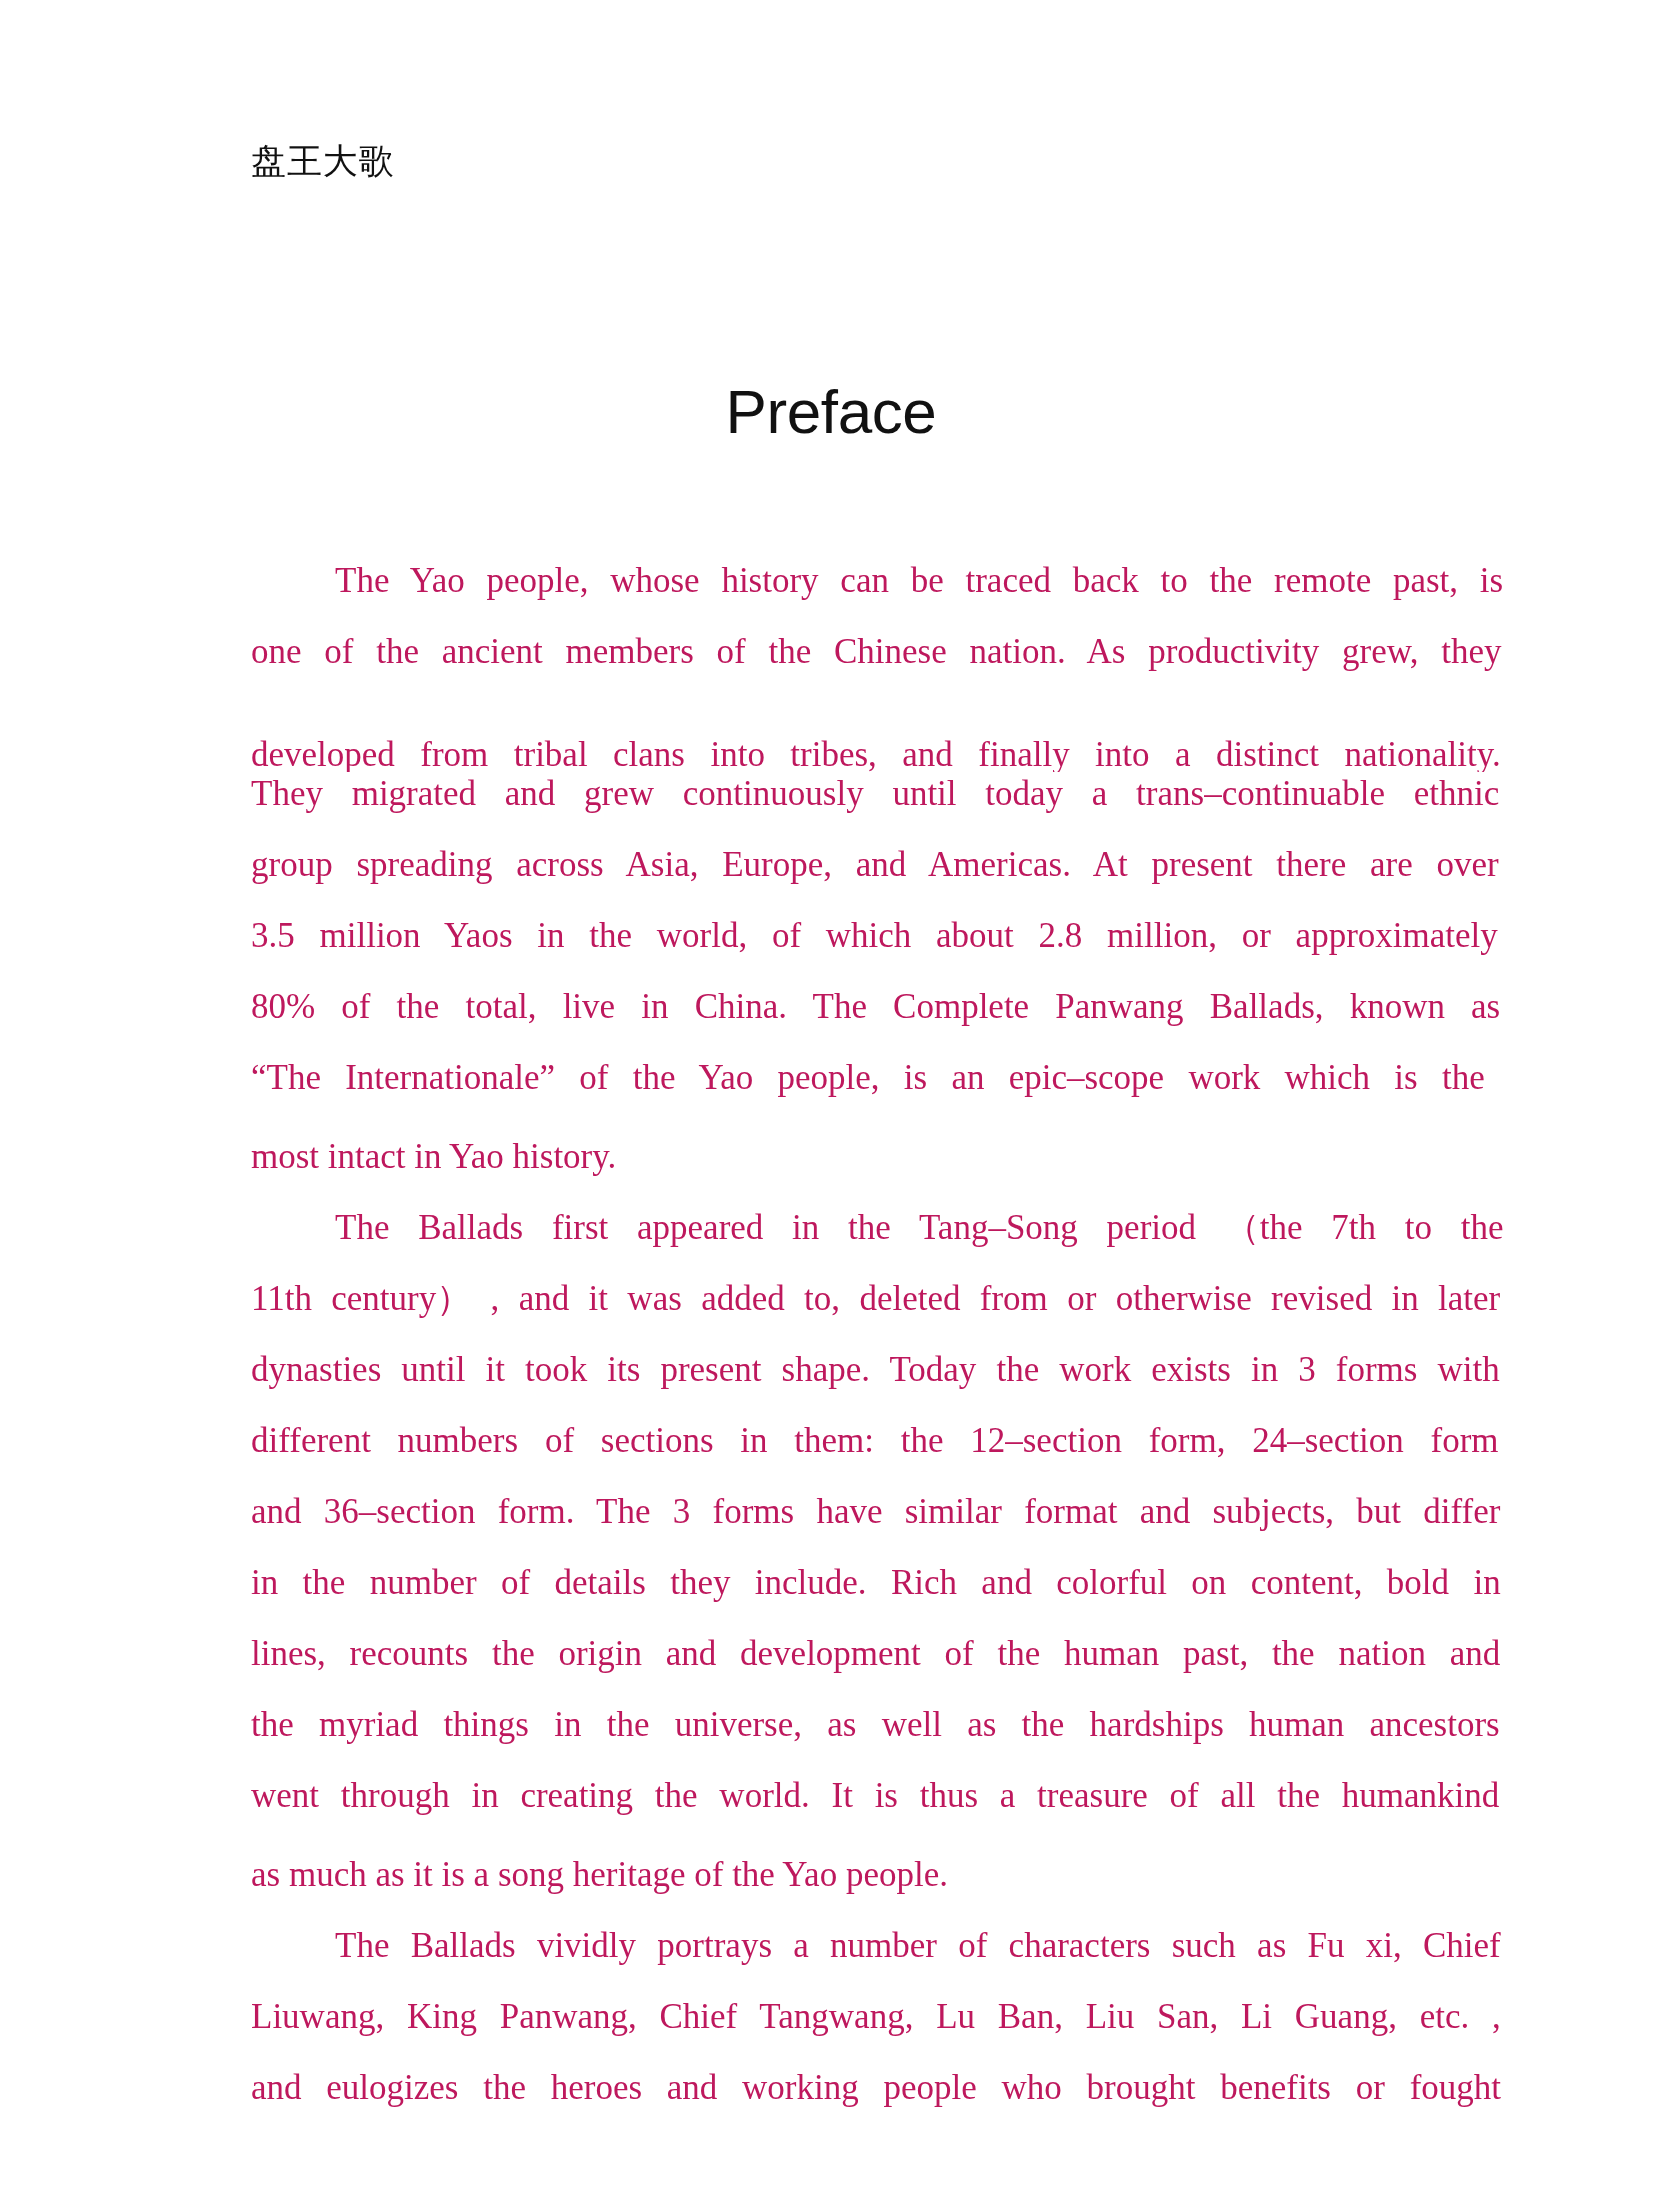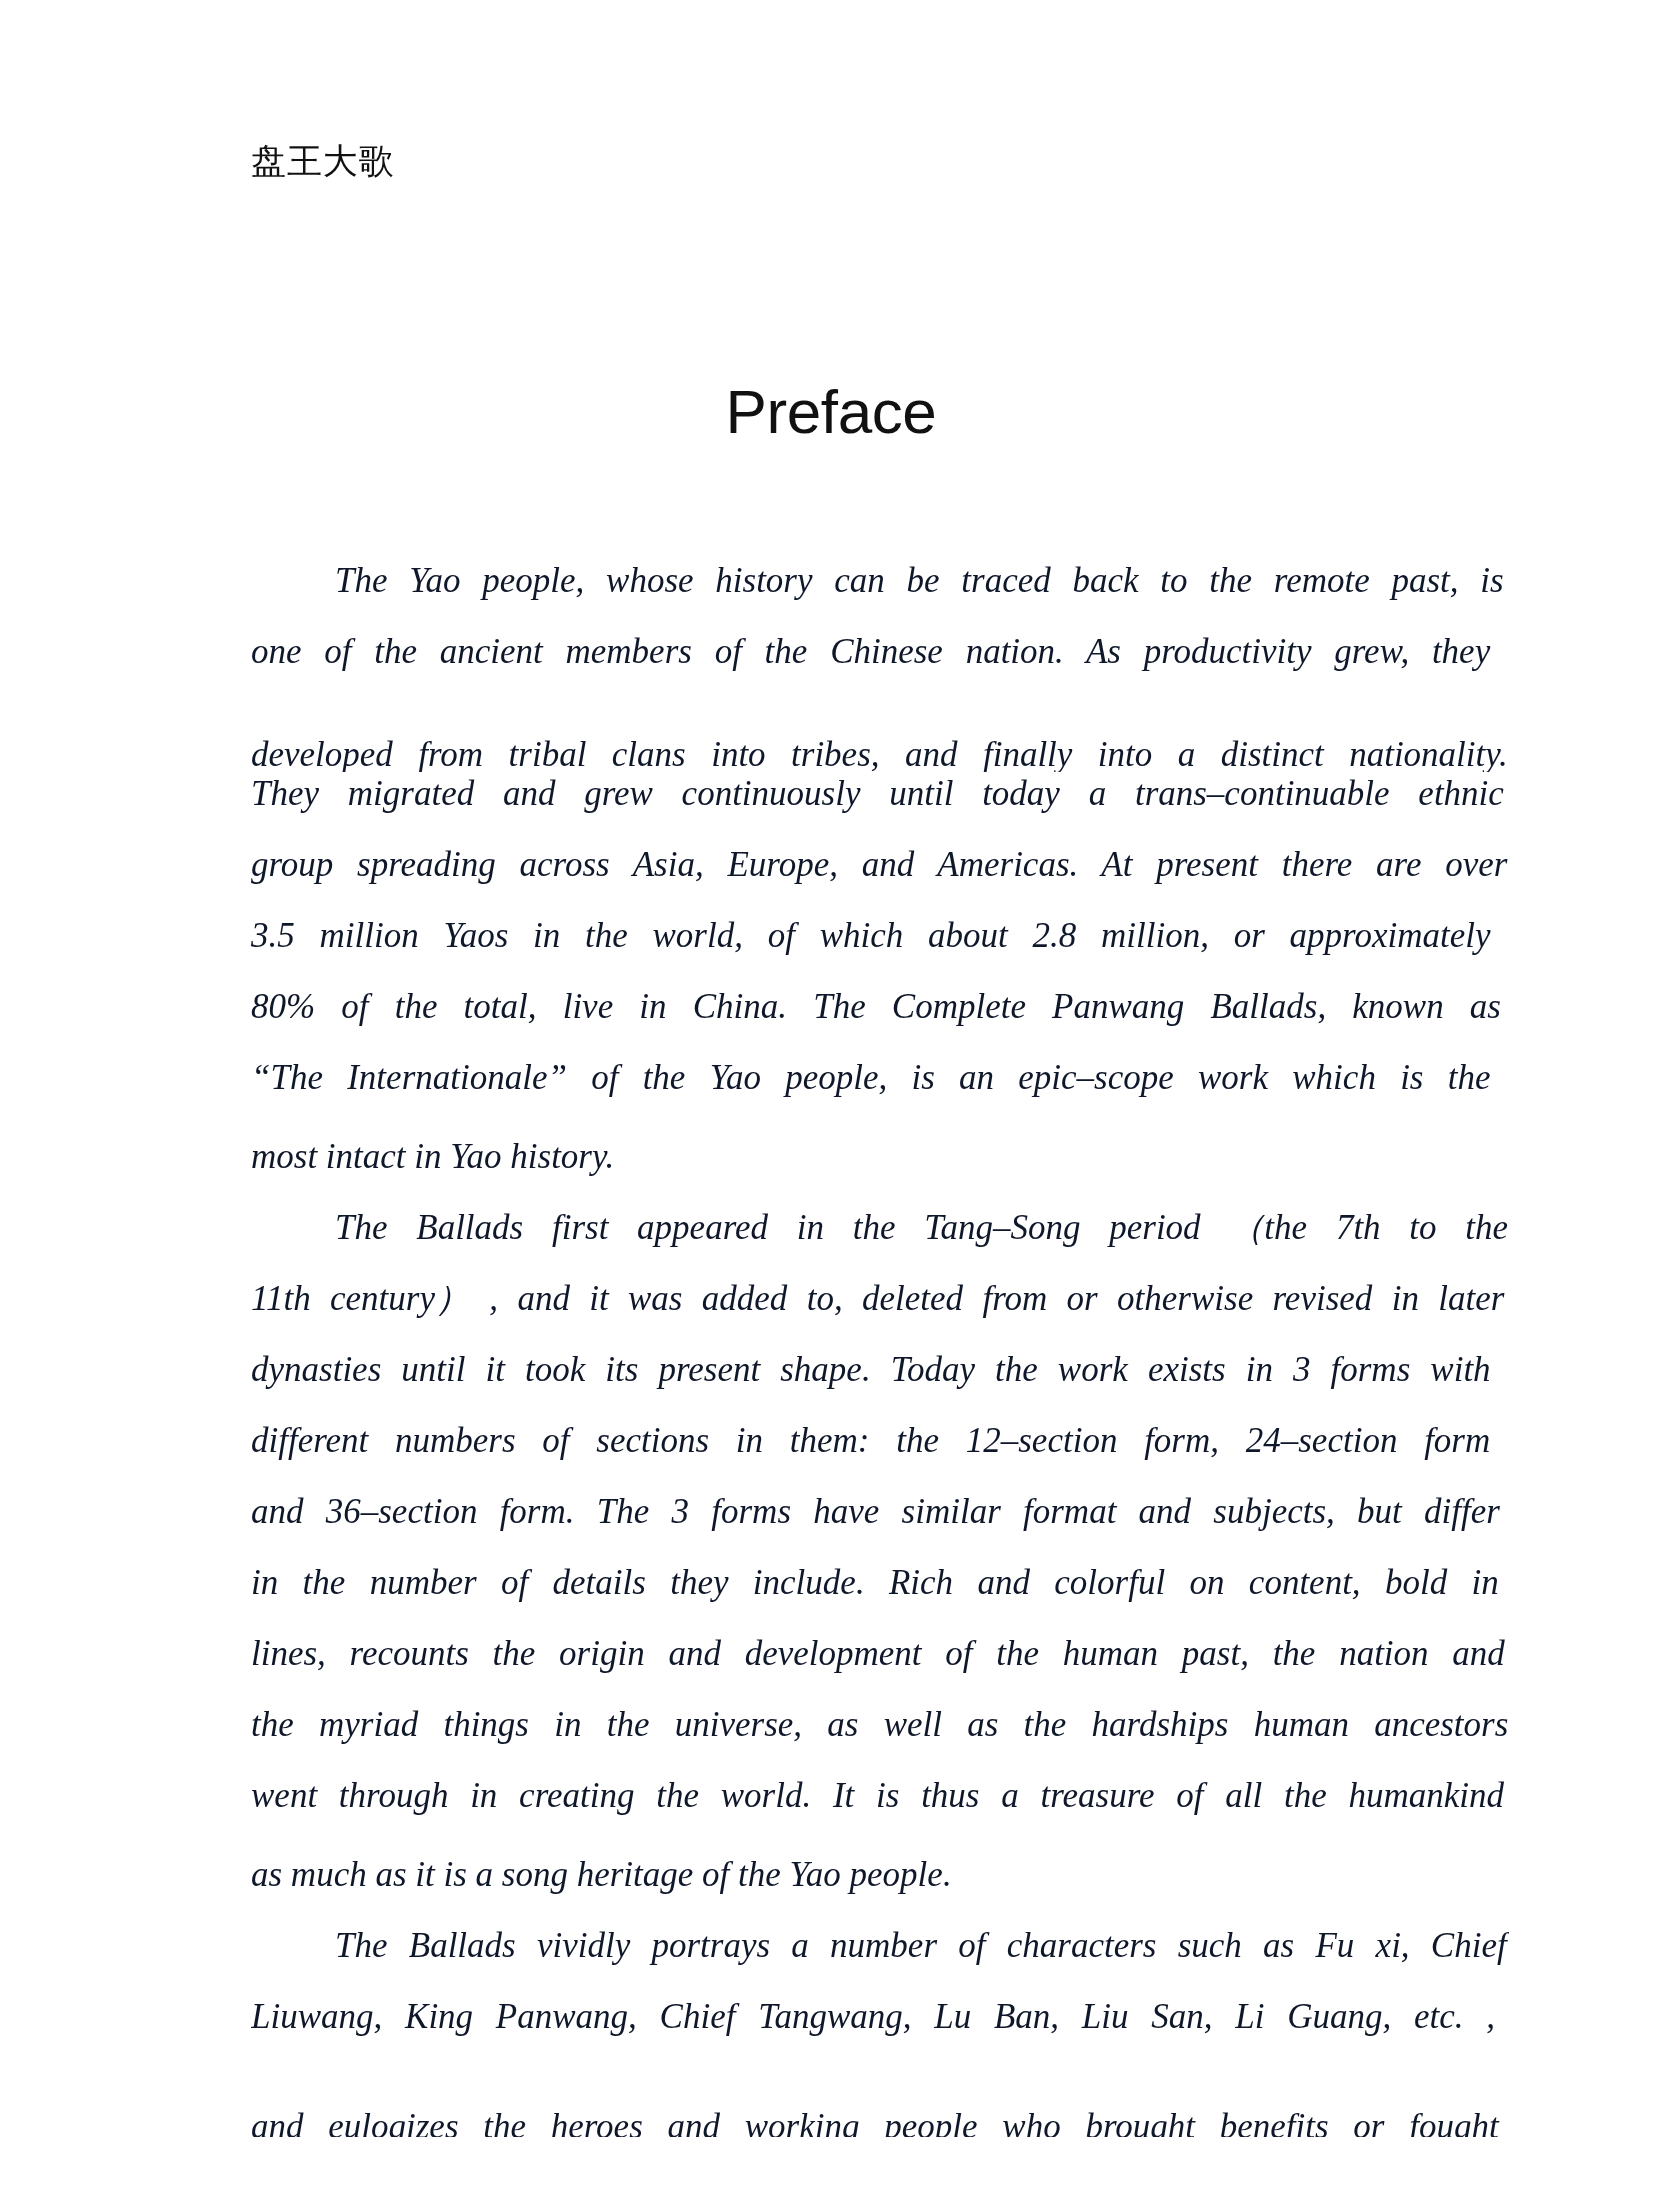"The Yao people, whose history" .body-text { color: #0f172a -> #be185d; font-style: italic -> none }
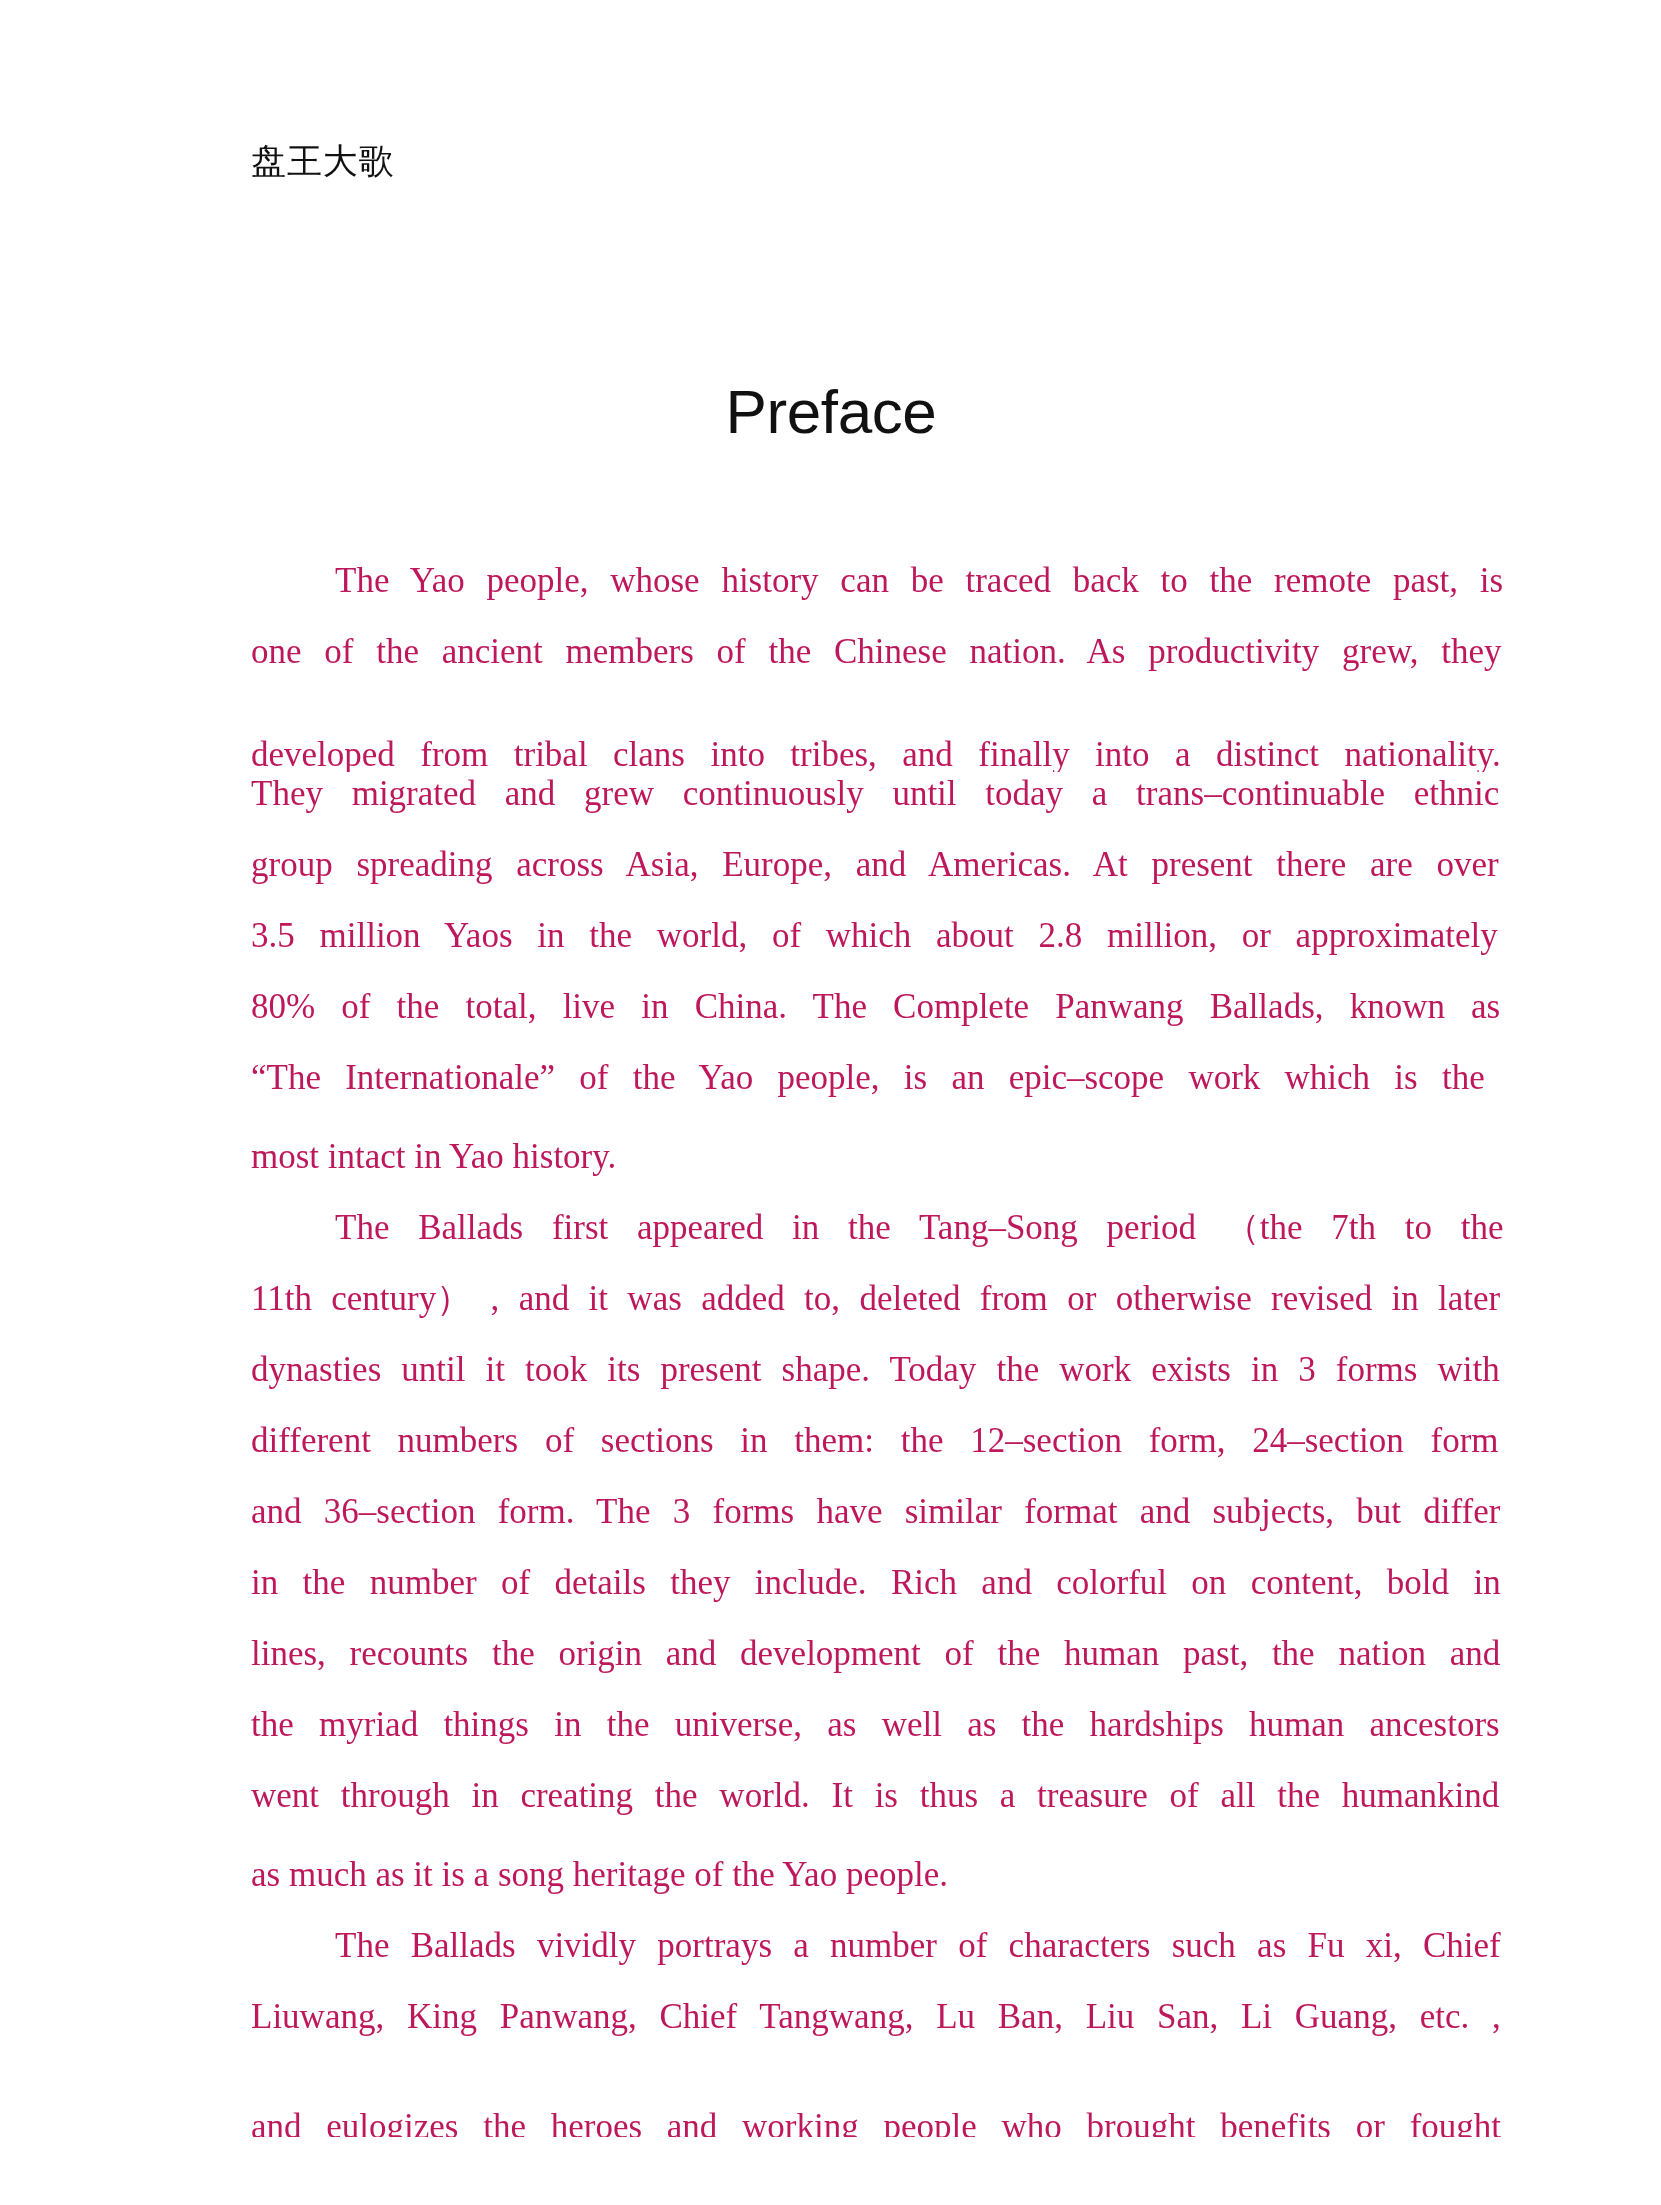"and eulogizes the heroes and" span.line-inner { margin-top: 39px -> none }
